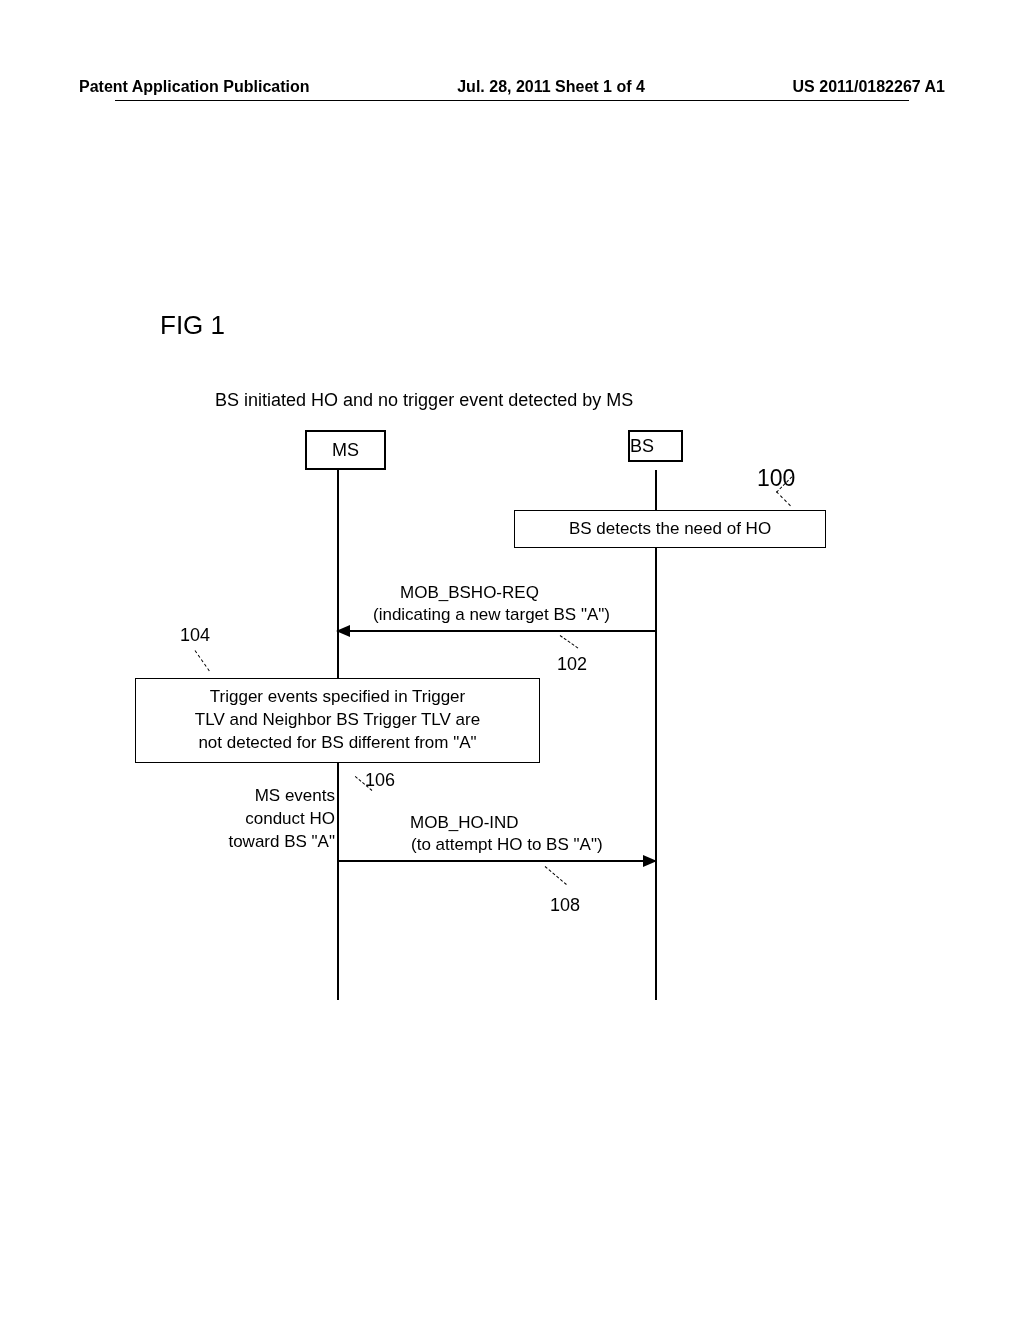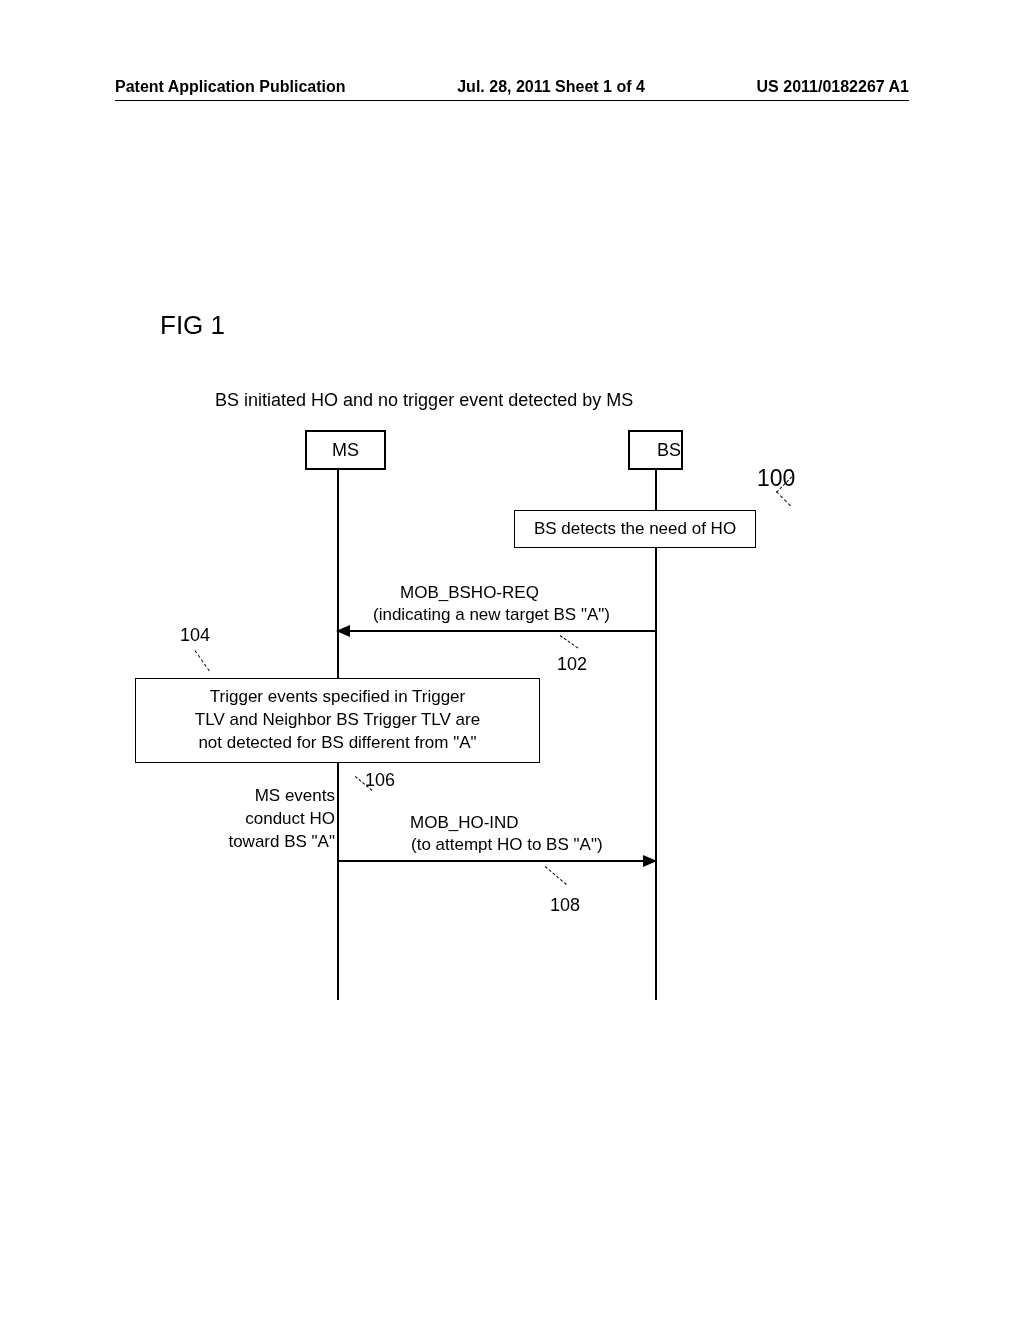"Patent Application Publication" .page-header { padding: 0 115px -> 0 79px }
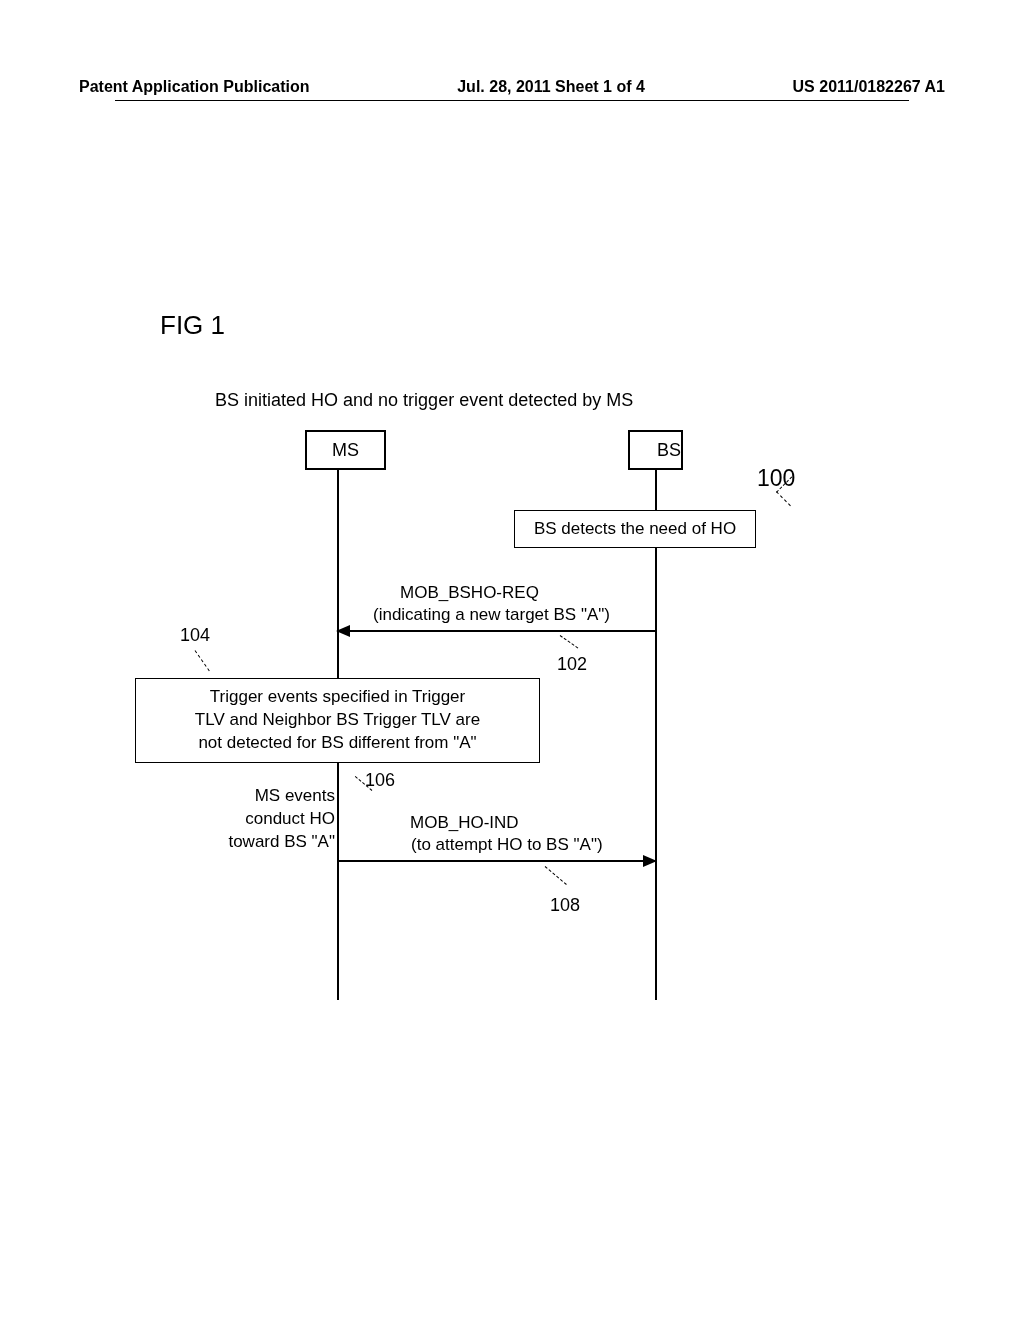"BS" .bs-box { height: 40px -> 32px; justify-content: flex-end -> flex-start }
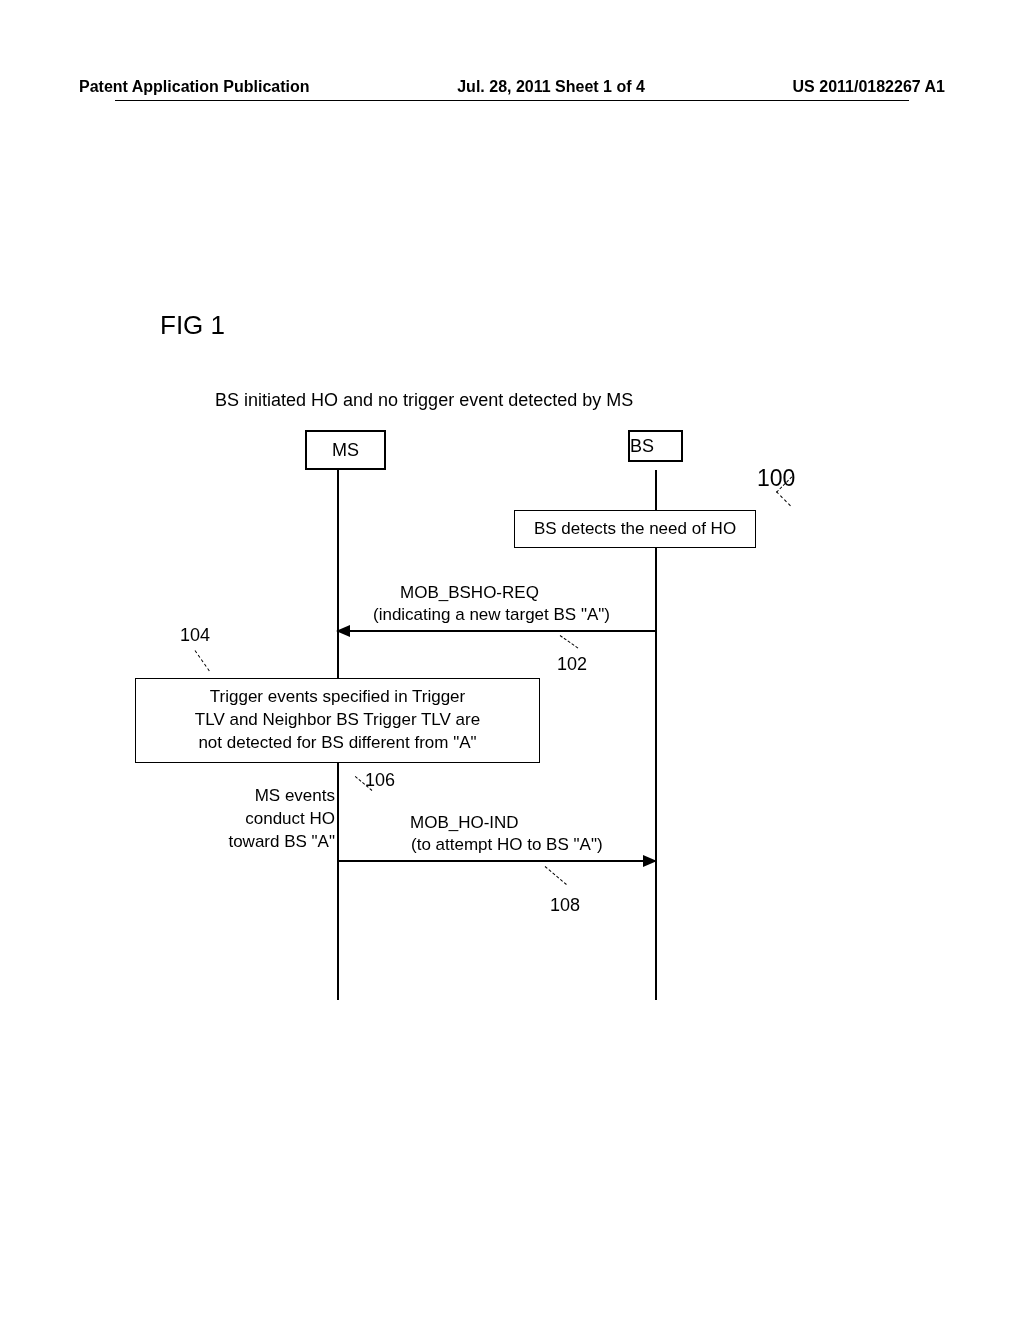"BS detects the need of" .bs-detects-box { width: 242px -> 312px }
